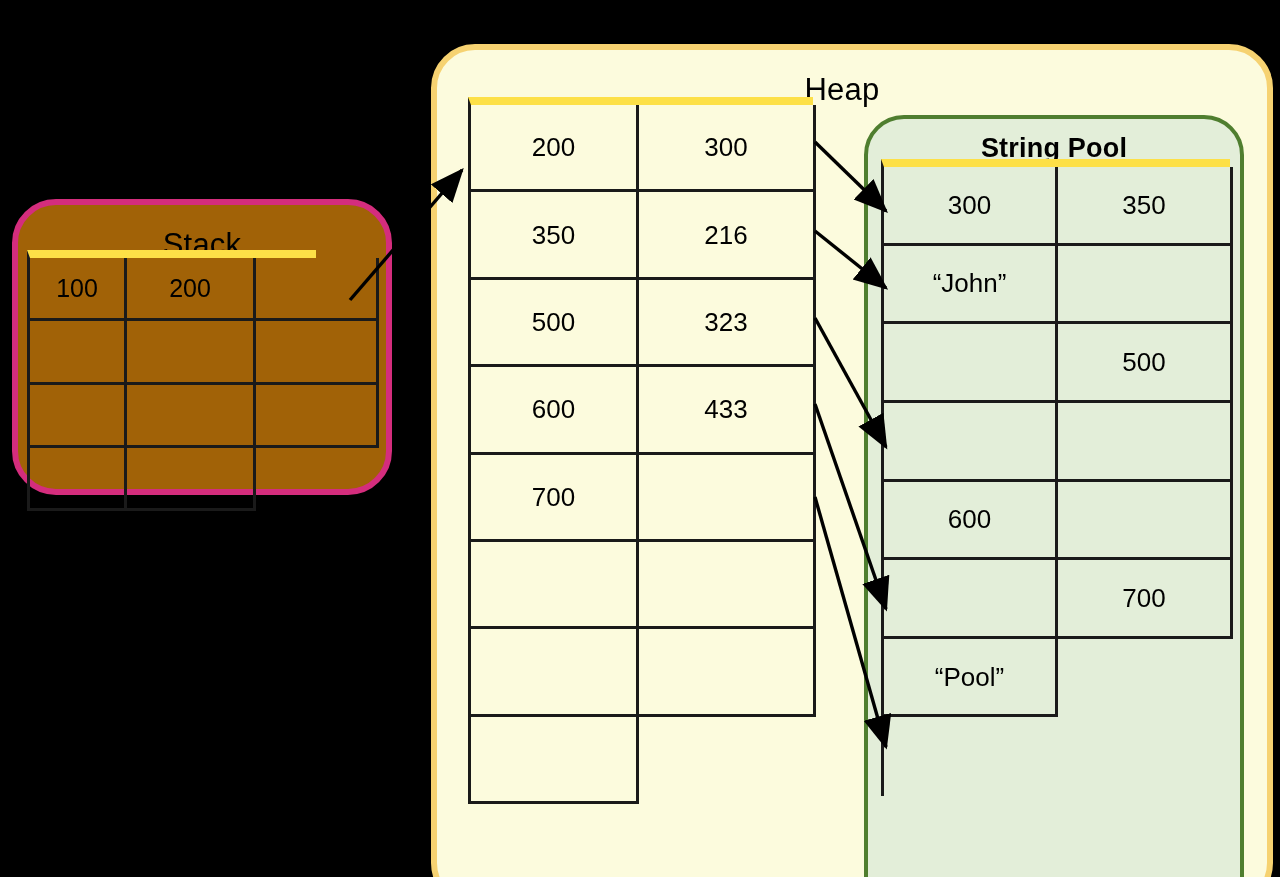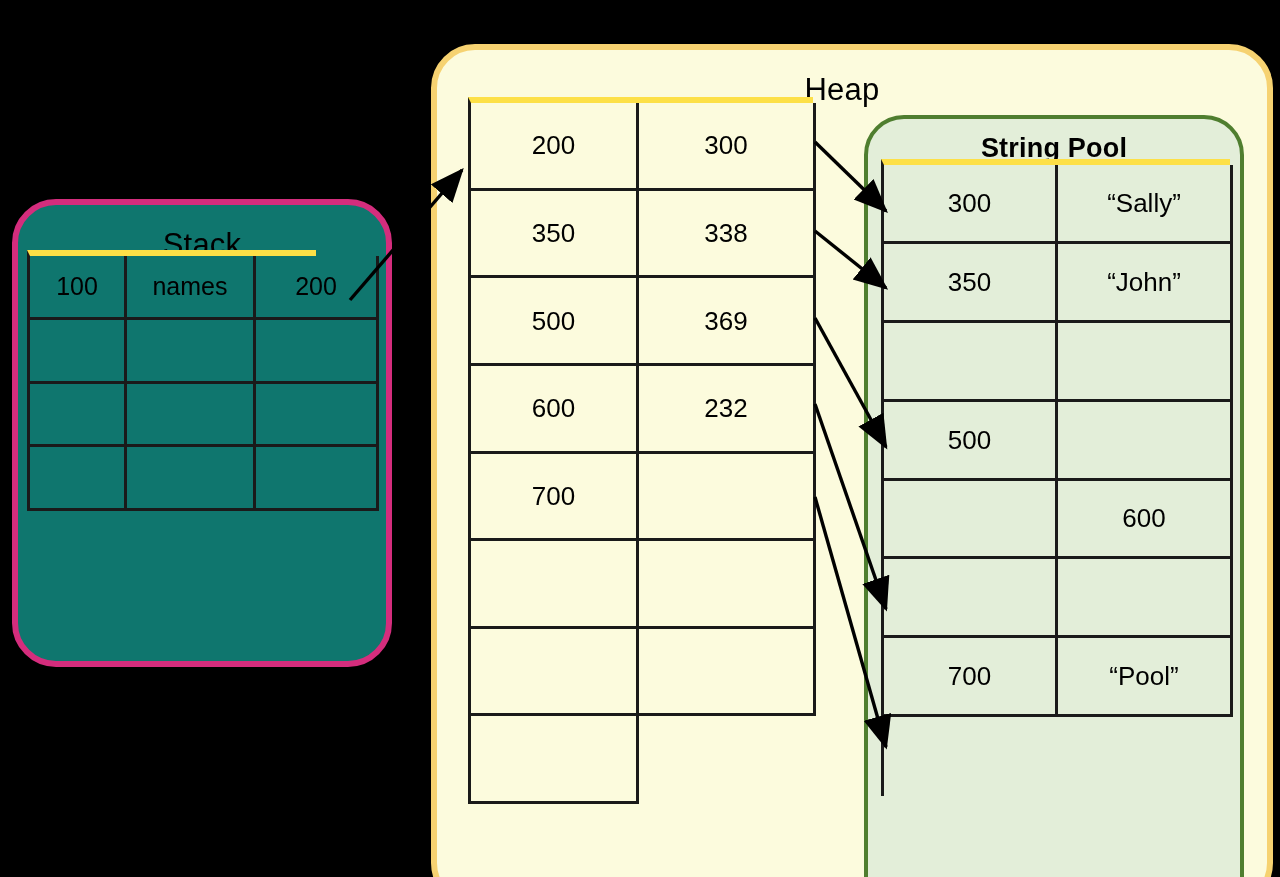"200" .grid { border-top: 6px solid #fde047 -> 8px solid #fde047 }
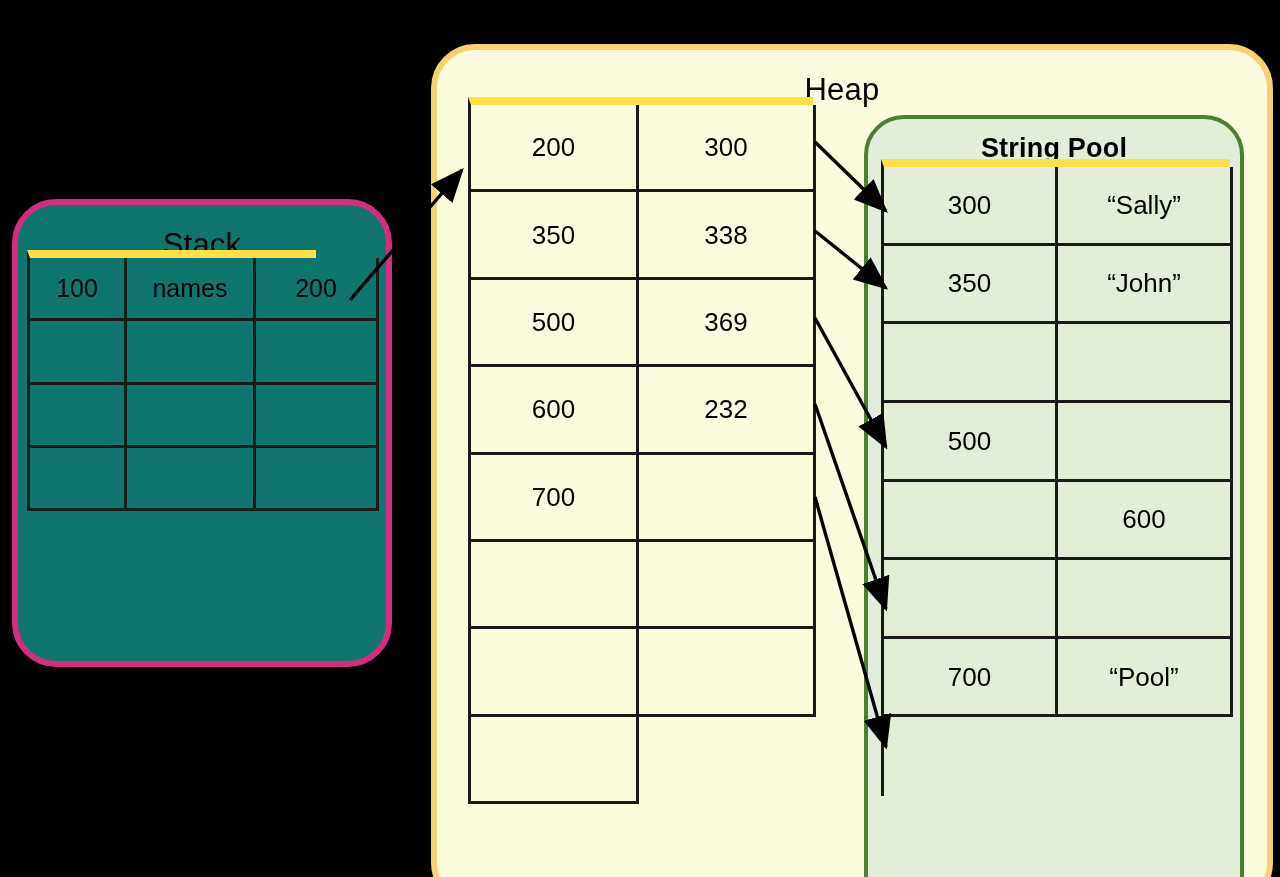"“Sally”" div.cell { html: <div>“Sally”</div> -> none }
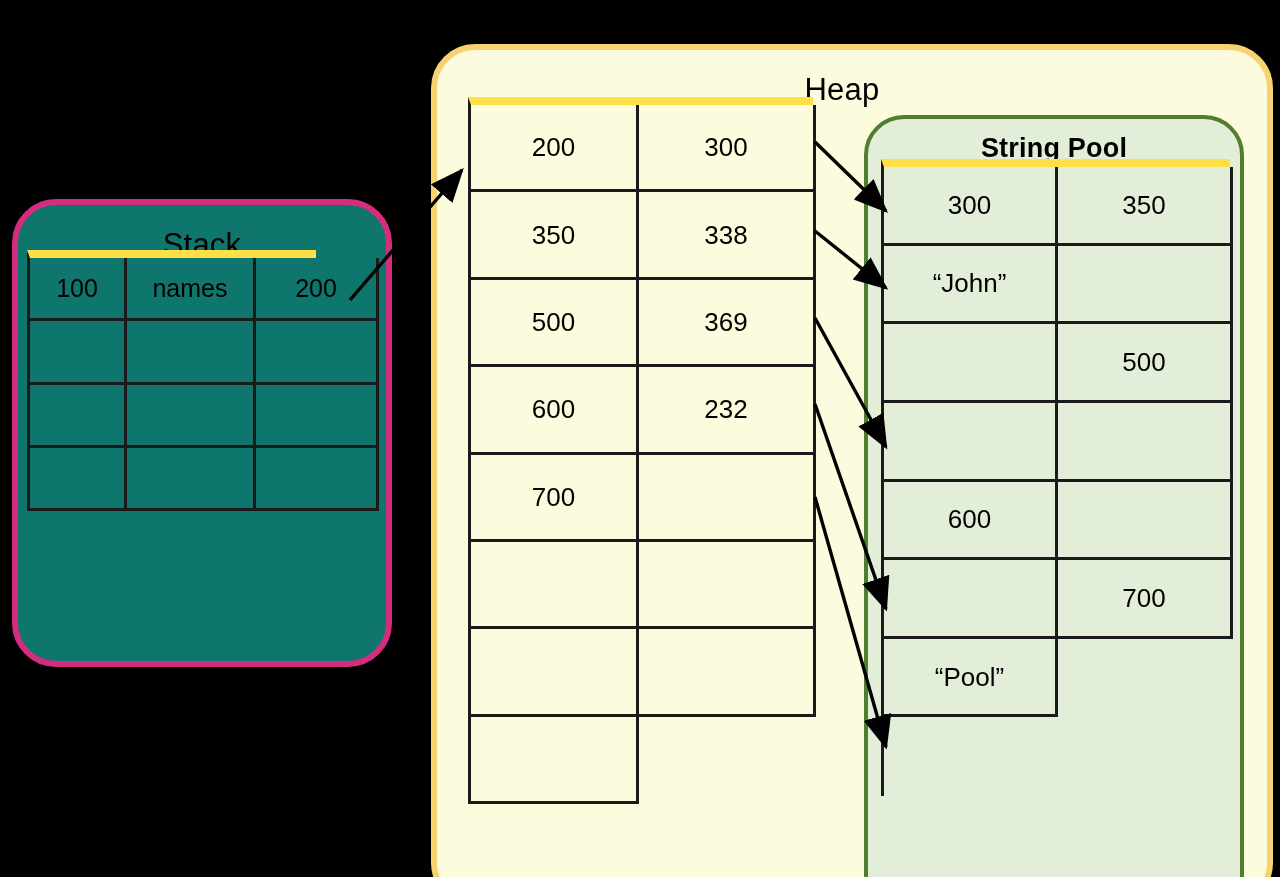"Stack" #stack-region { background: #0f766e -> #a16207; height: 468px -> 296px }
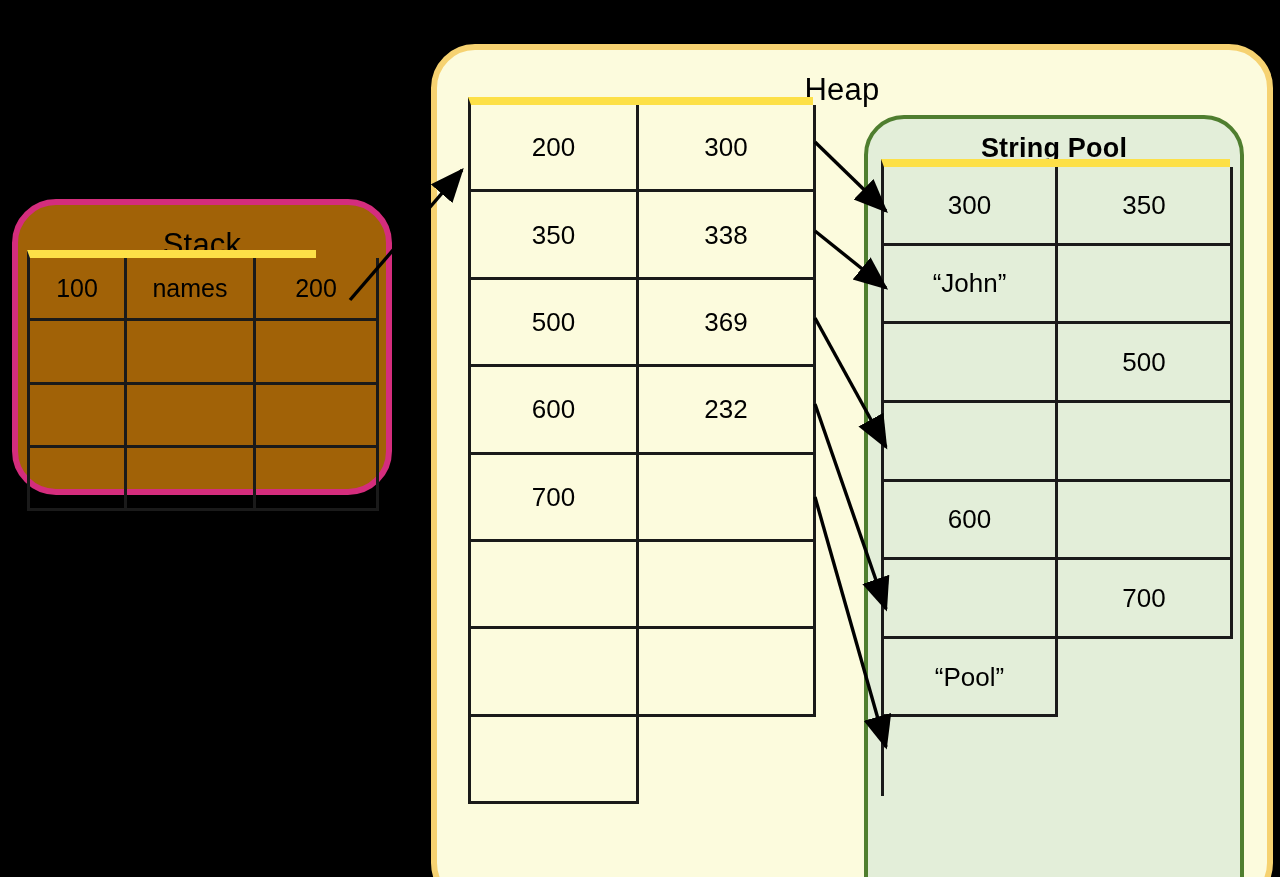"338" div.cell { text: 338 -> 216 }
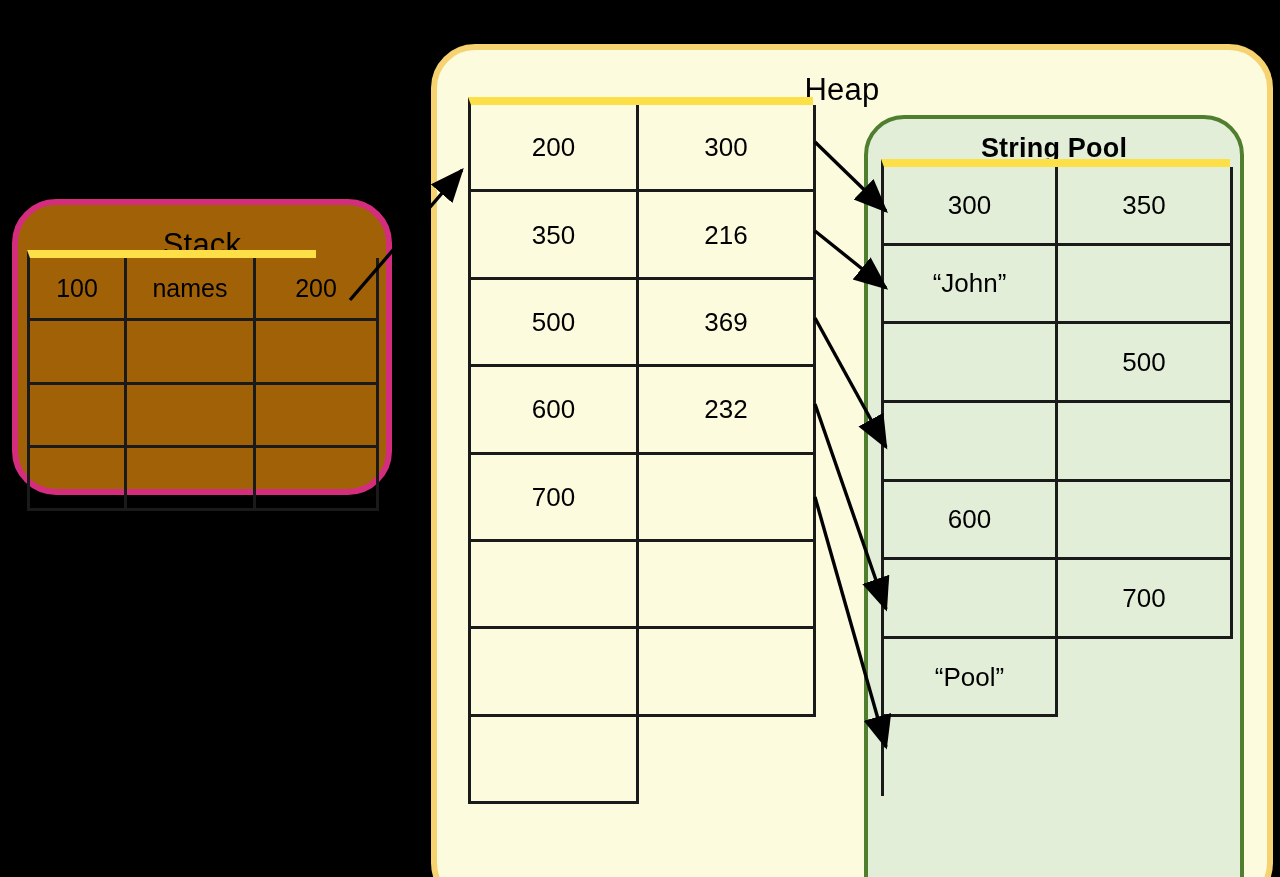"names" div.cell { html: <div>names</div> -> none }
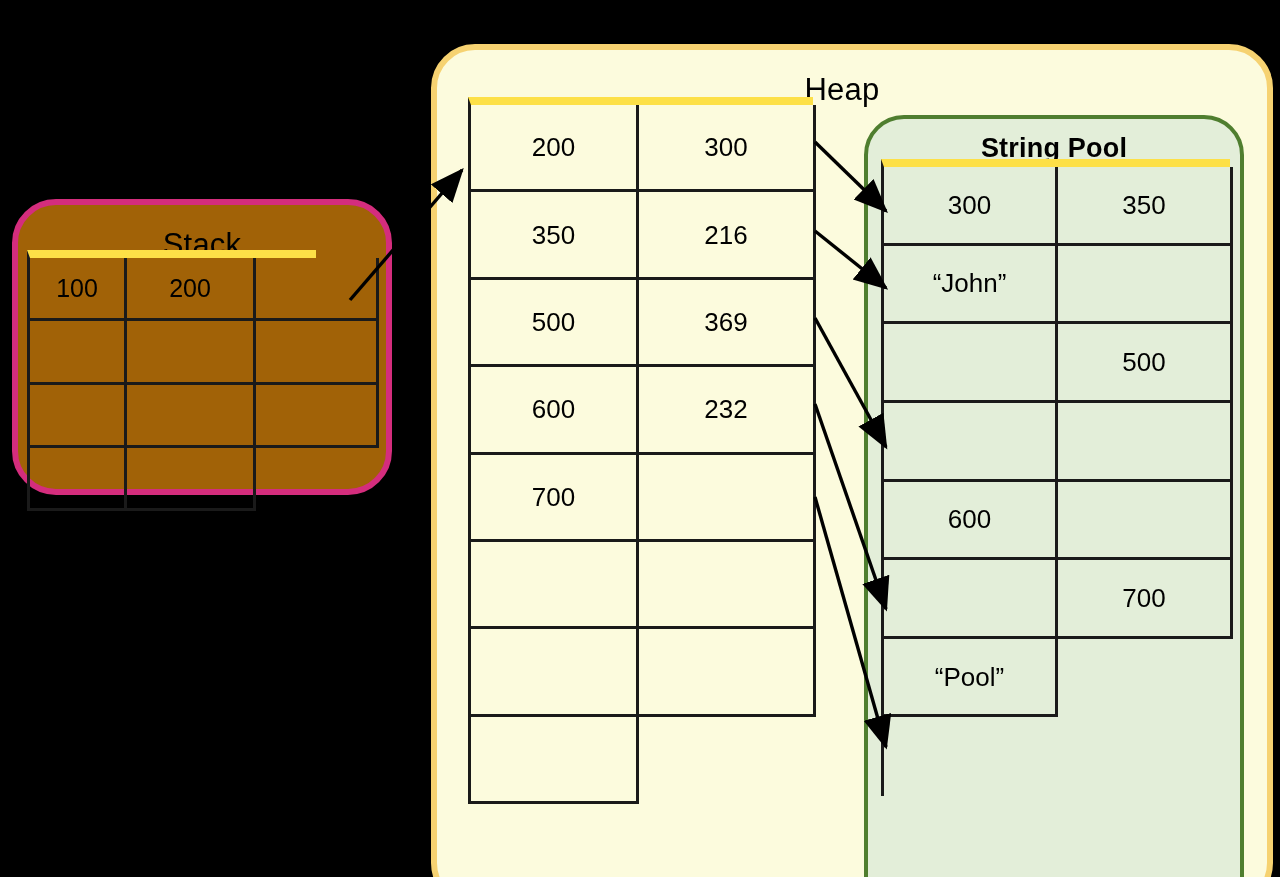"369" div.cell { text: 369 -> 323 }
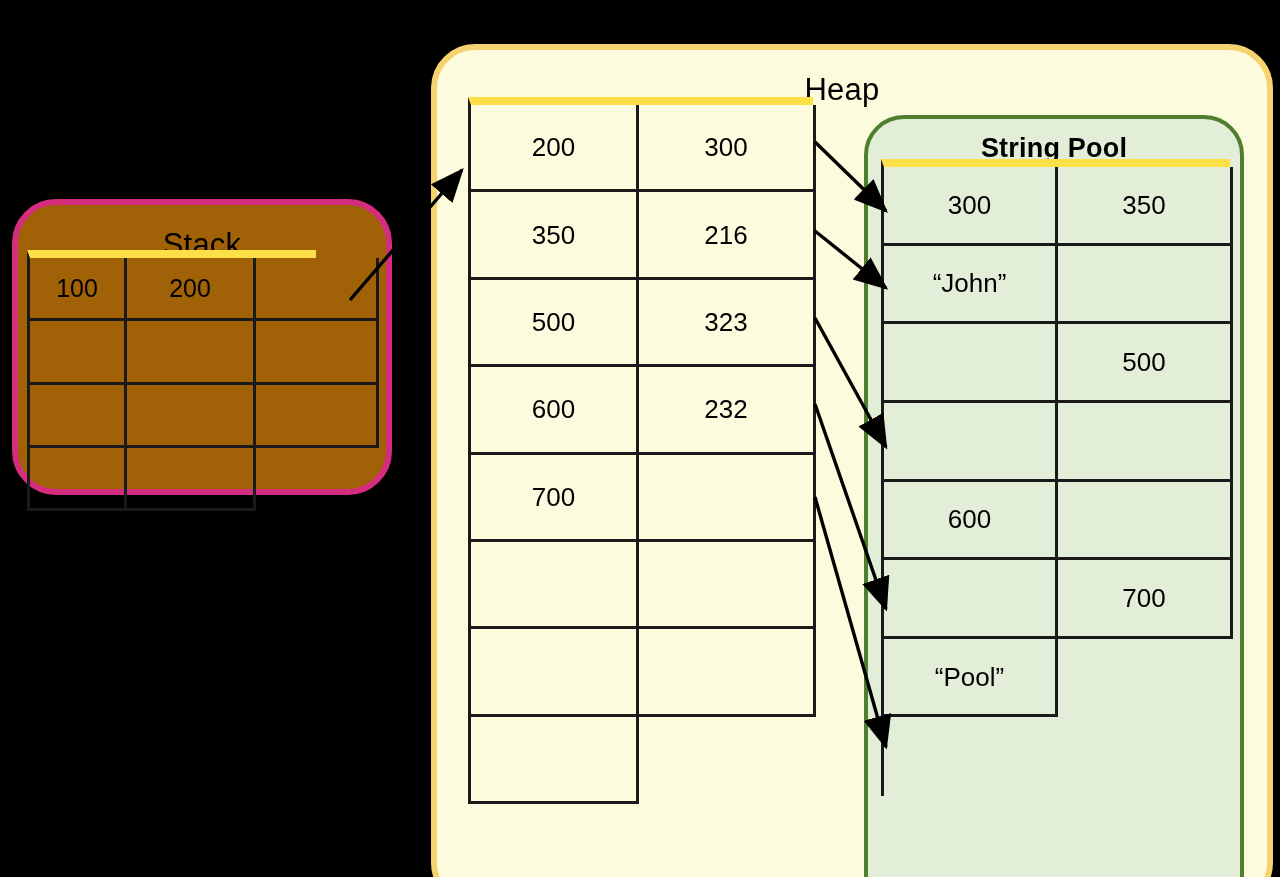"232" div.cell { text: 232 -> 433 }
